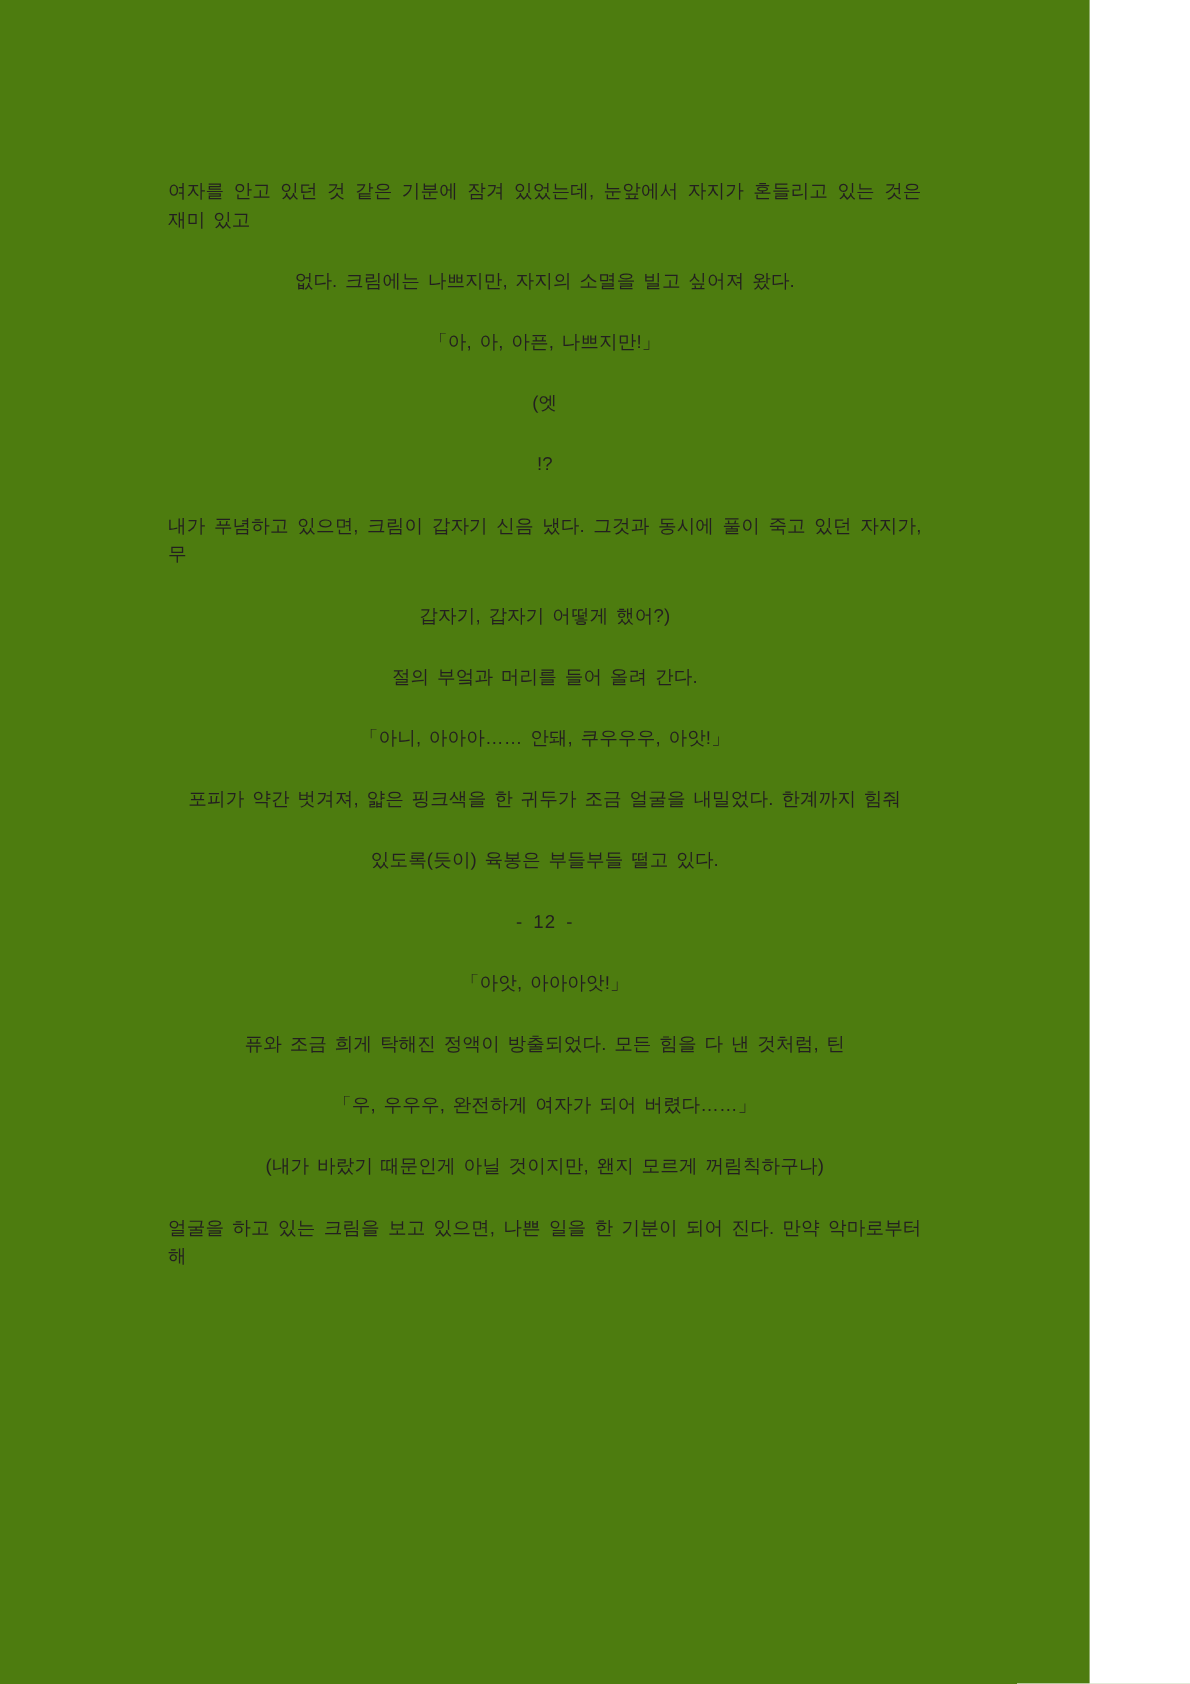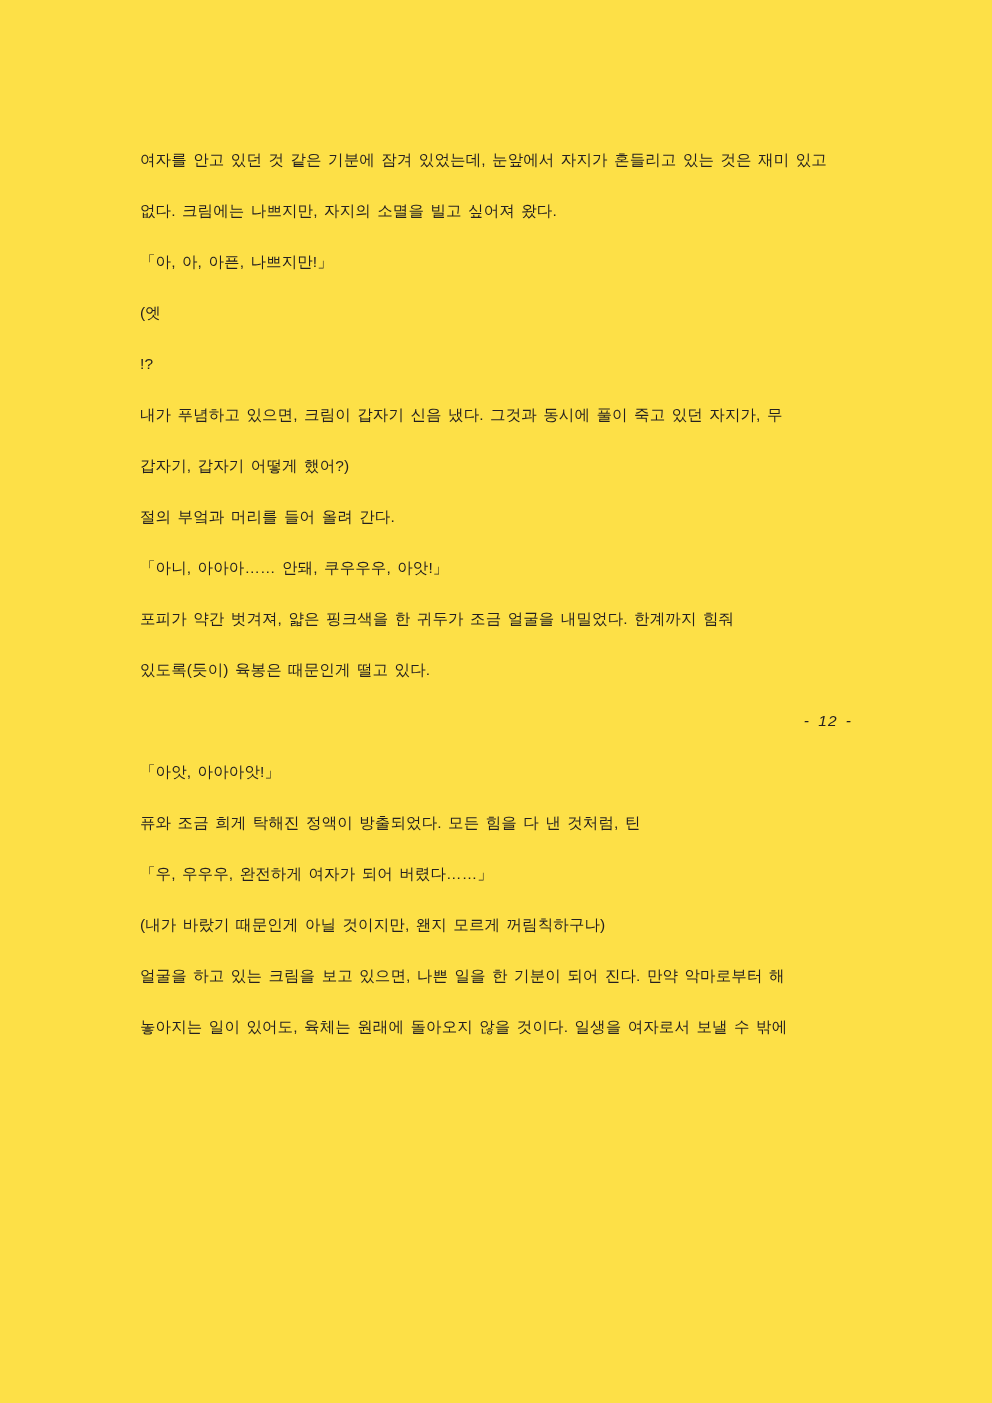"여자를 안고 있던 것 같은" .page { background: #fde047 -> #4d7c0f; width: 992px -> 908px }
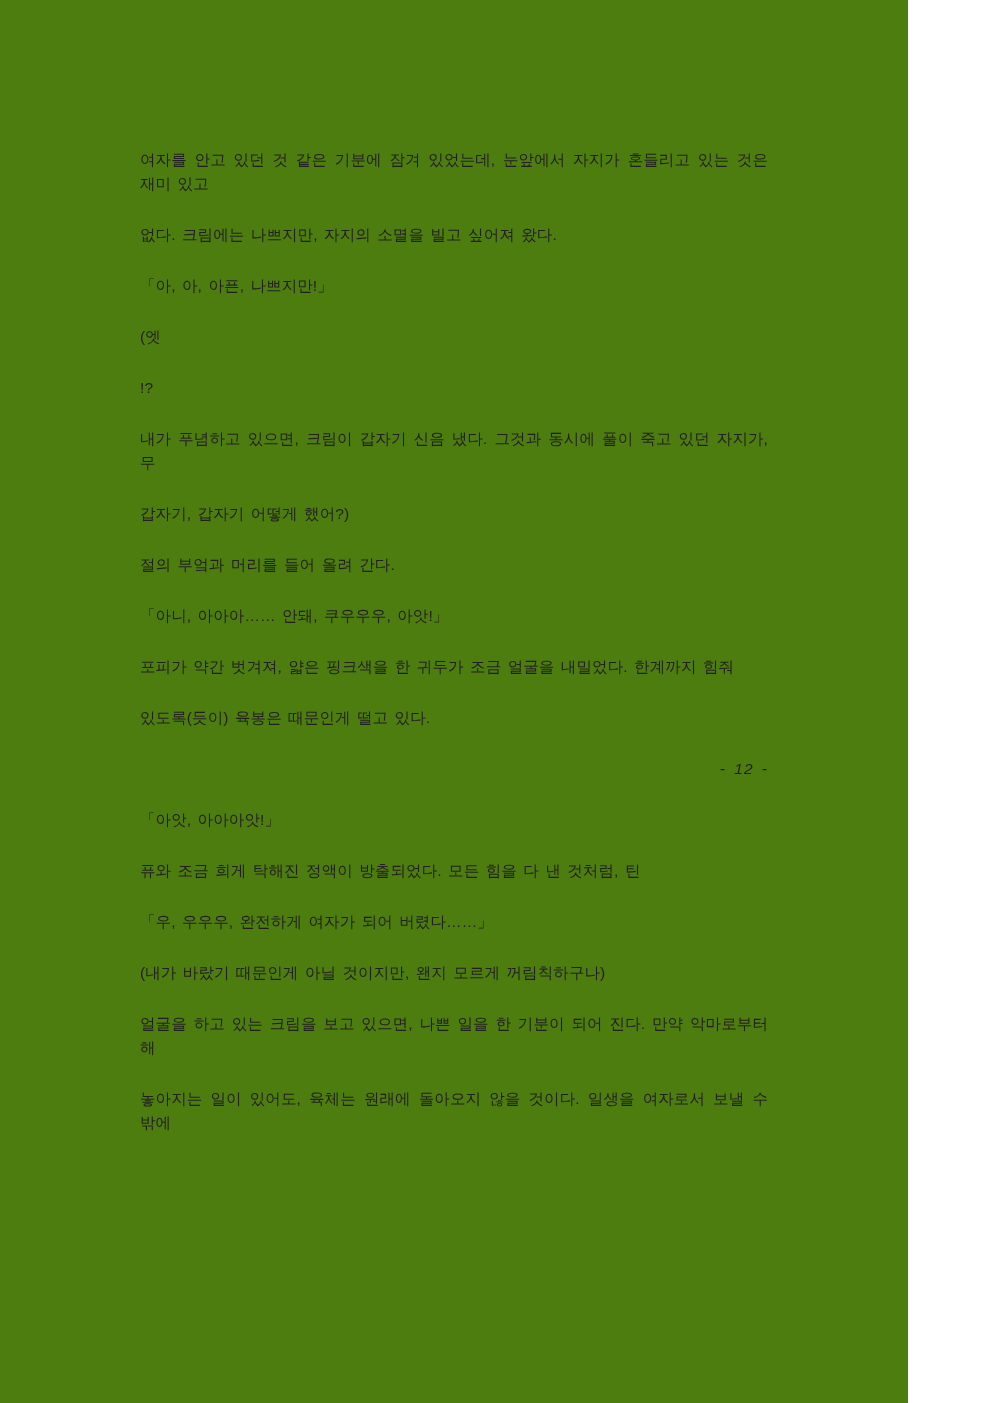"없다. 크림에는 나쁘지만, 자지의 소멸을" .para.short { text-align: left -> center }
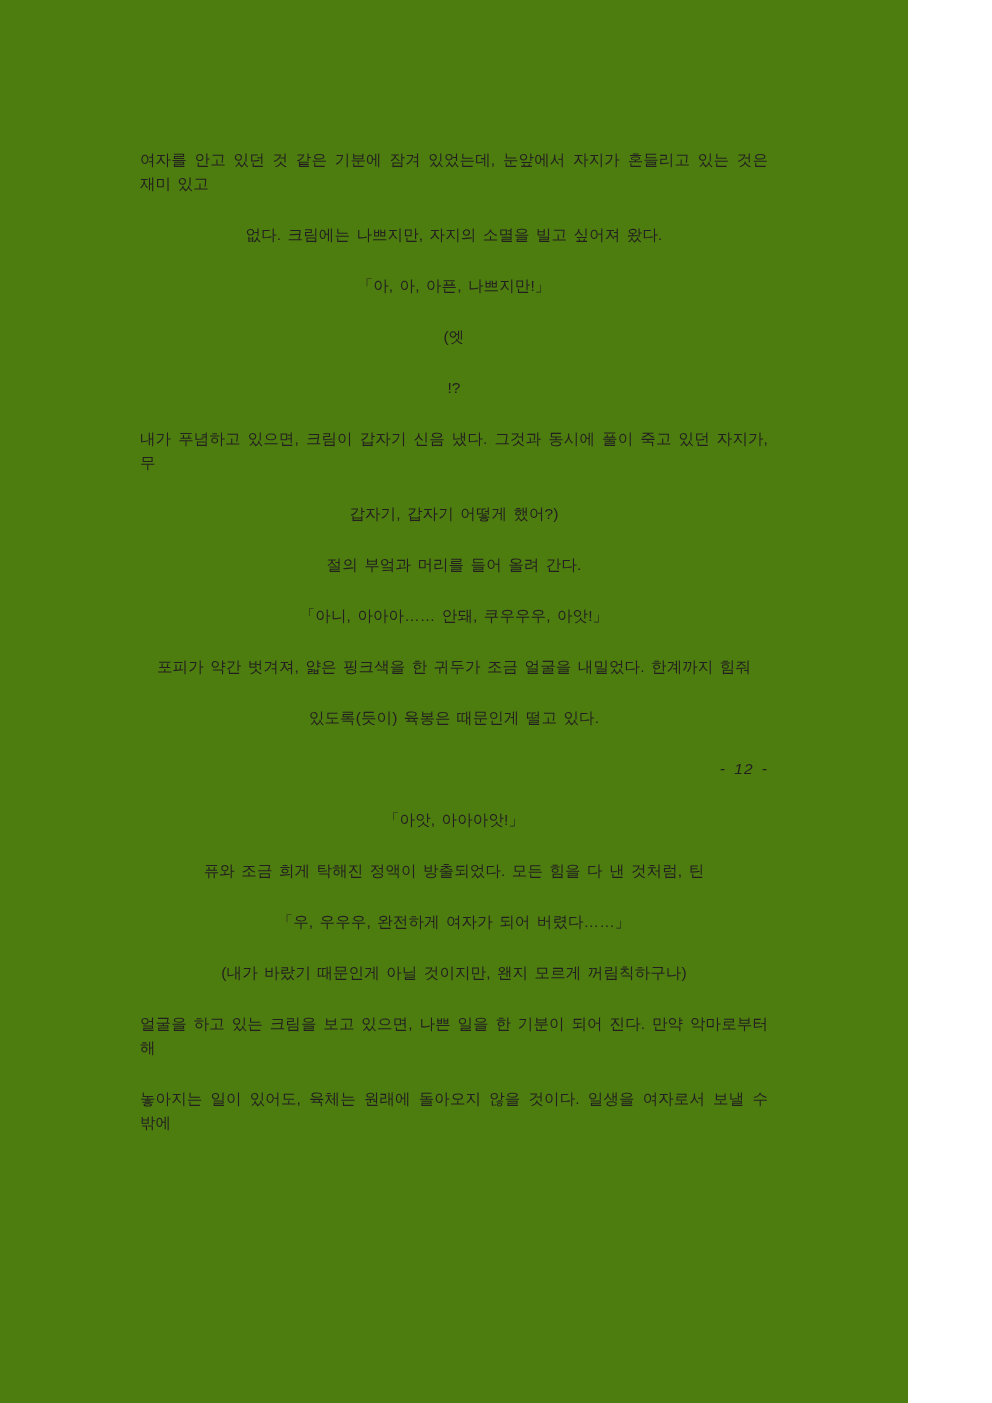"있도록(듯이) 육봉은 때문인게 떨고 있다." p.para { text: 때문인게 -> 부들부들 }
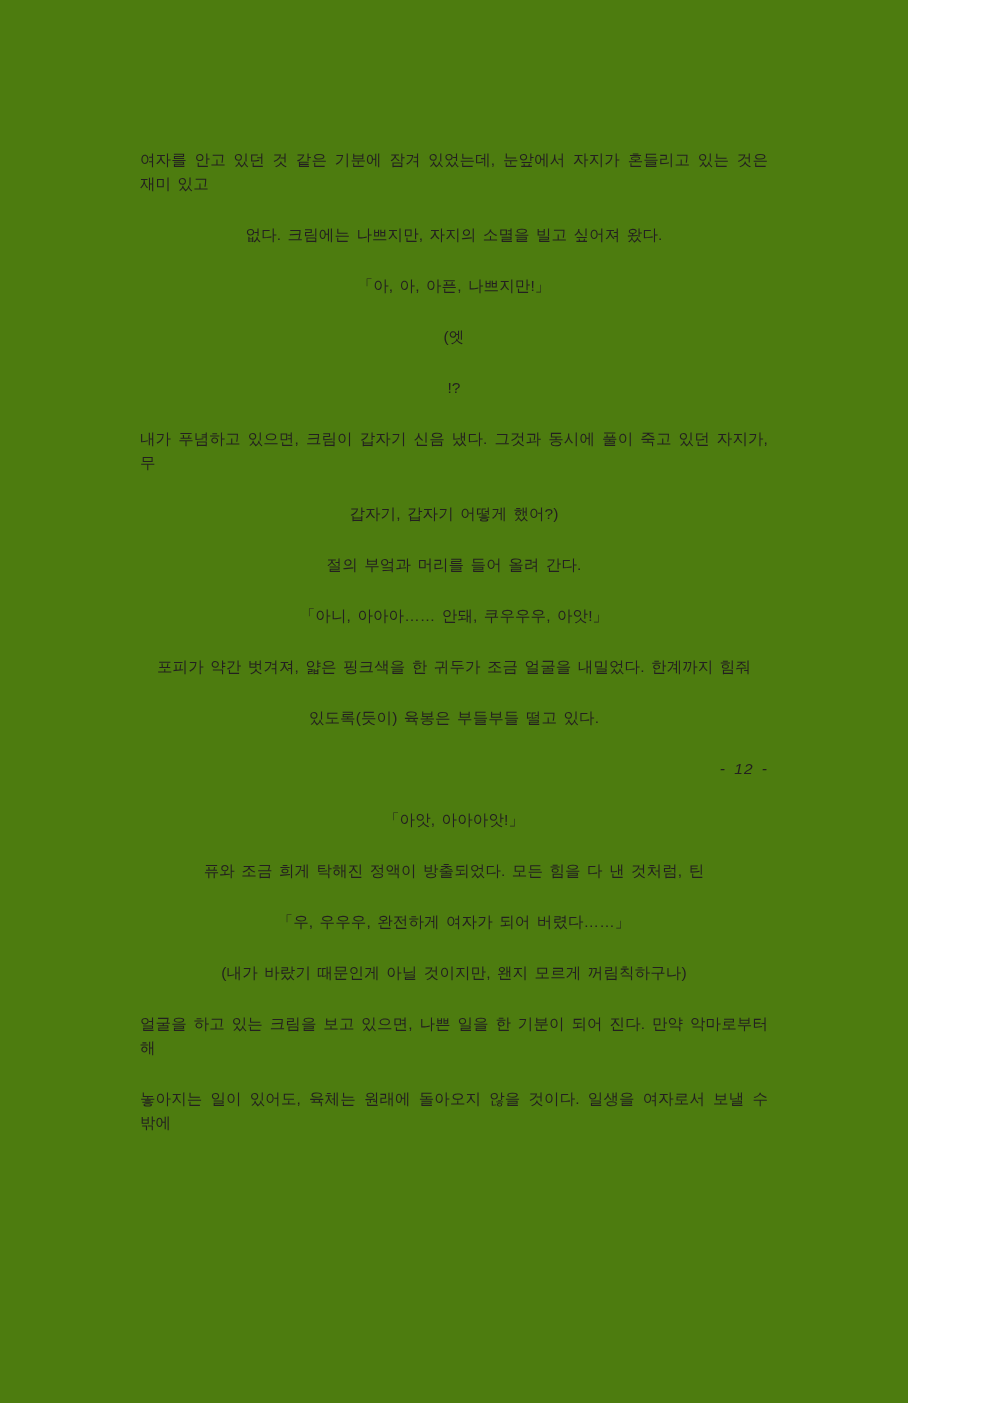"- 12 -" .para.pagenum { font-style: italic -> none; text-align: right -> center }
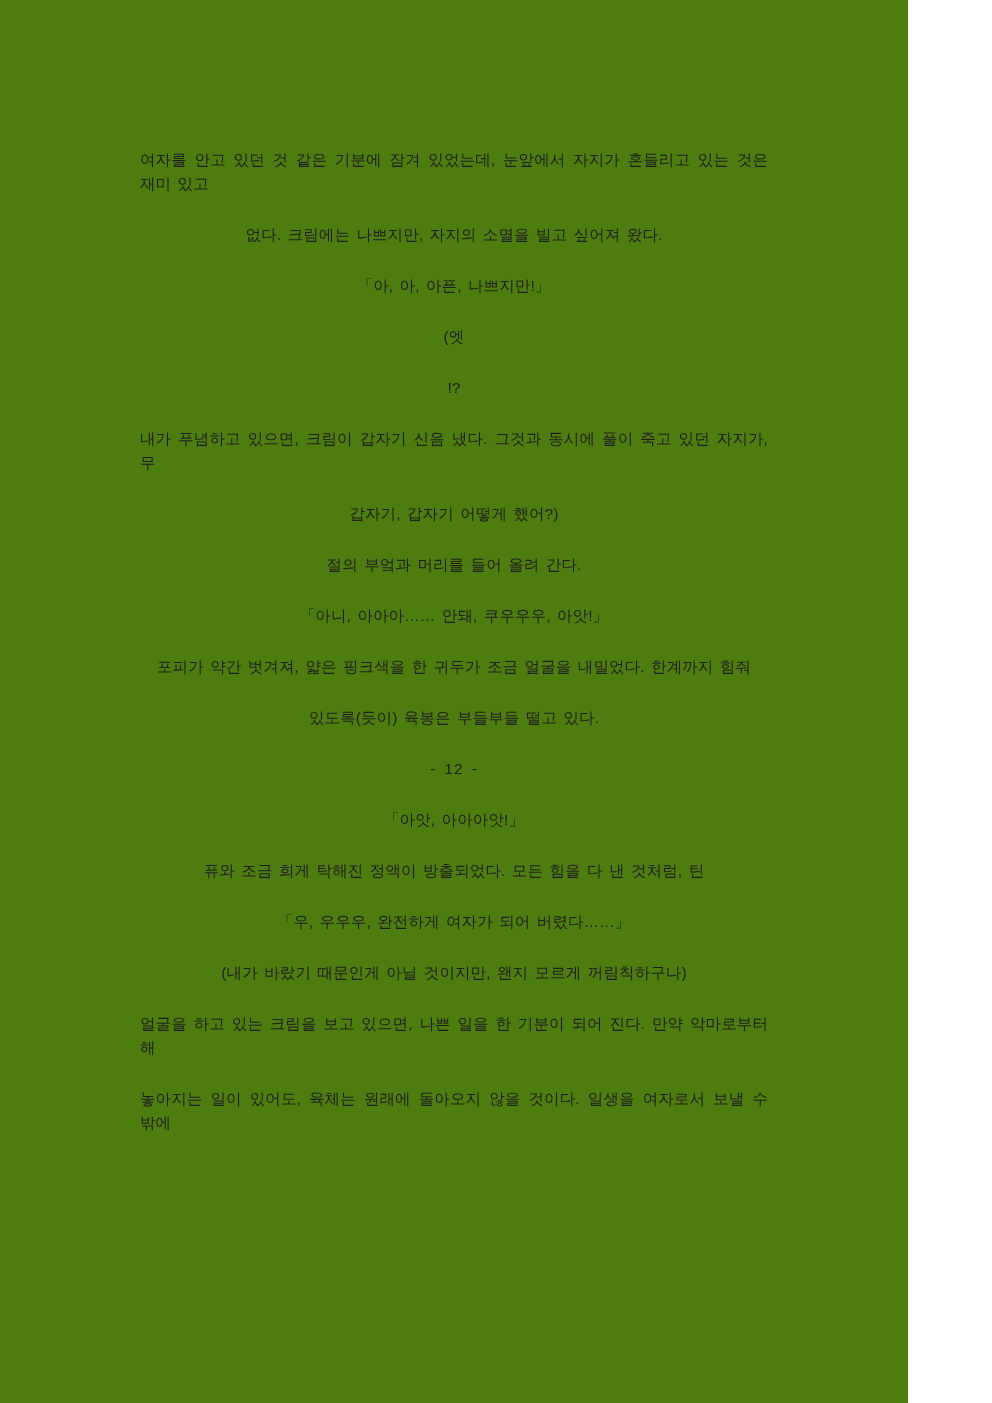"놓아지는 일이 있어도, 육체는 원래에" p.para { html: <p>놓아지는 일이 있어도, 육체는 원래에 돌아오지 않을 것이다. 일생을 여자로서 보낼 수 밖에</p> -> none }
